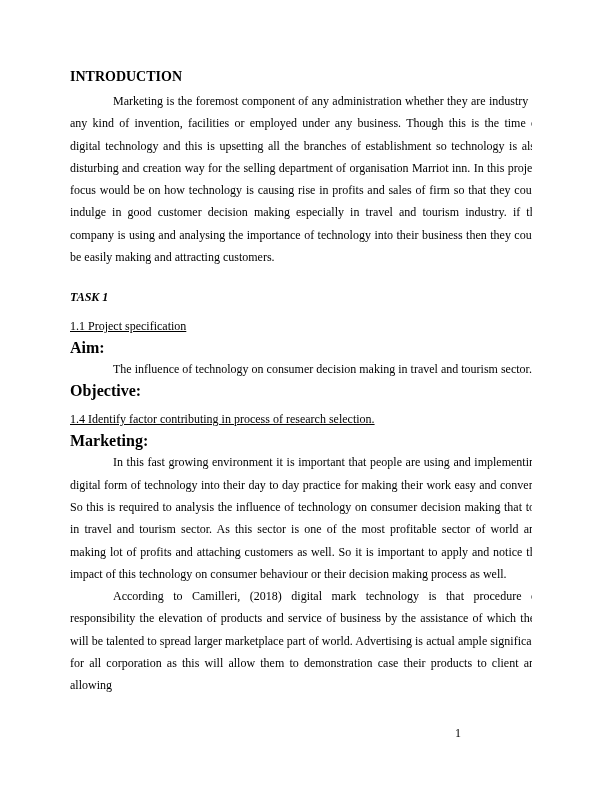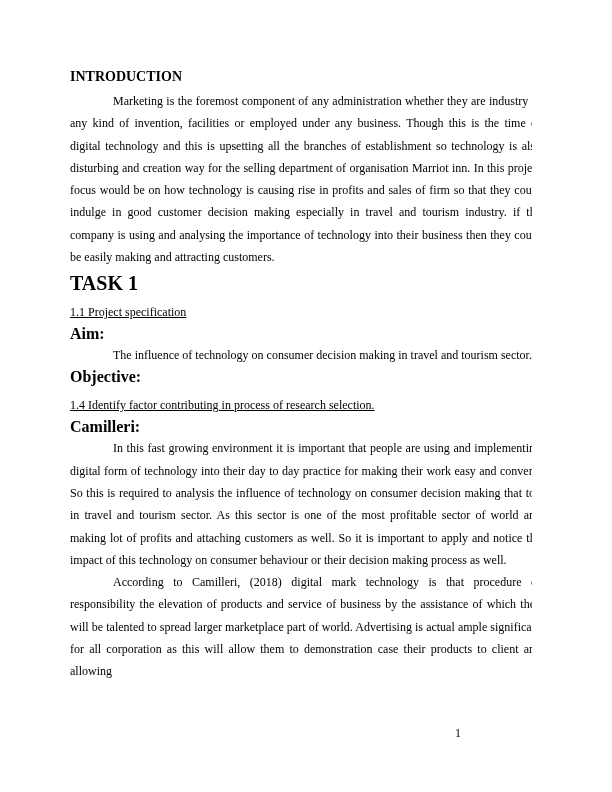"TASK 1" .h-task { font-size: 20px -> 12px; font-style: none -> italic; margin-top: 3px -> 17px }
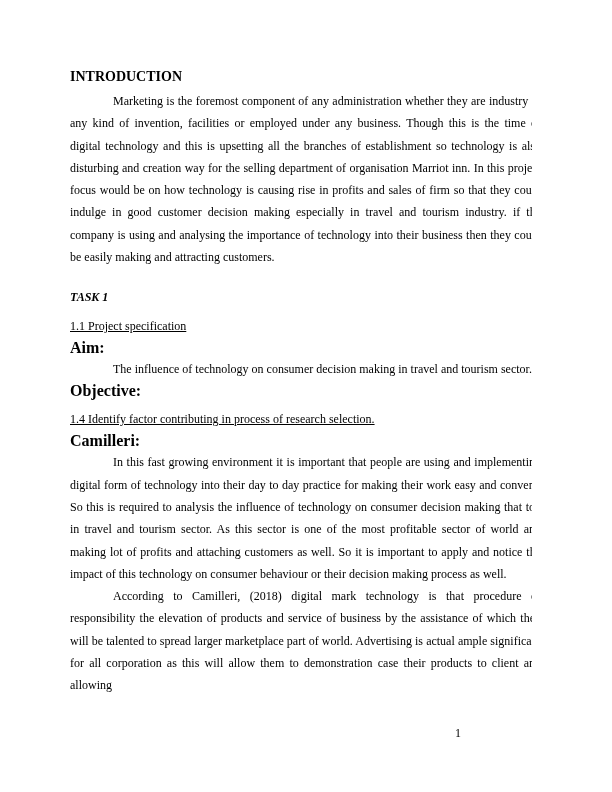"Camilleri:" div.bold-label { text: Camilleri -> Marketing }
